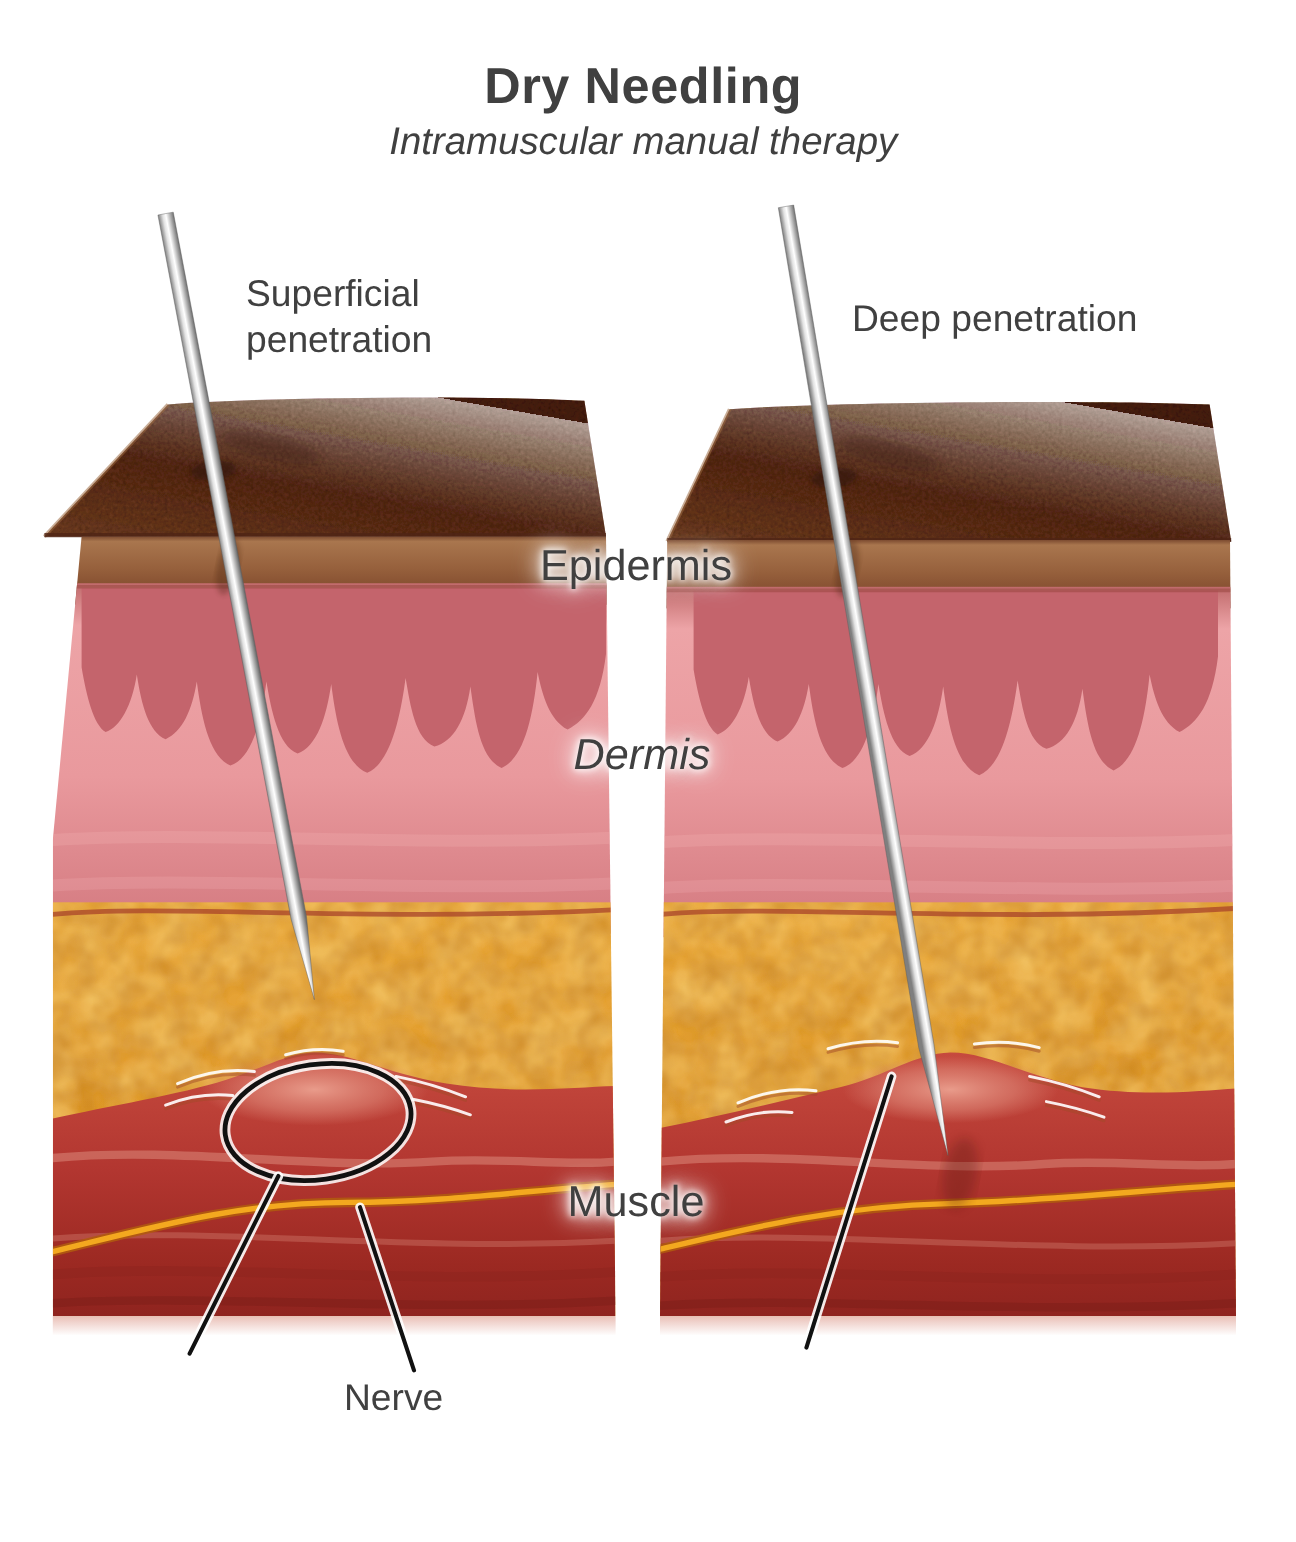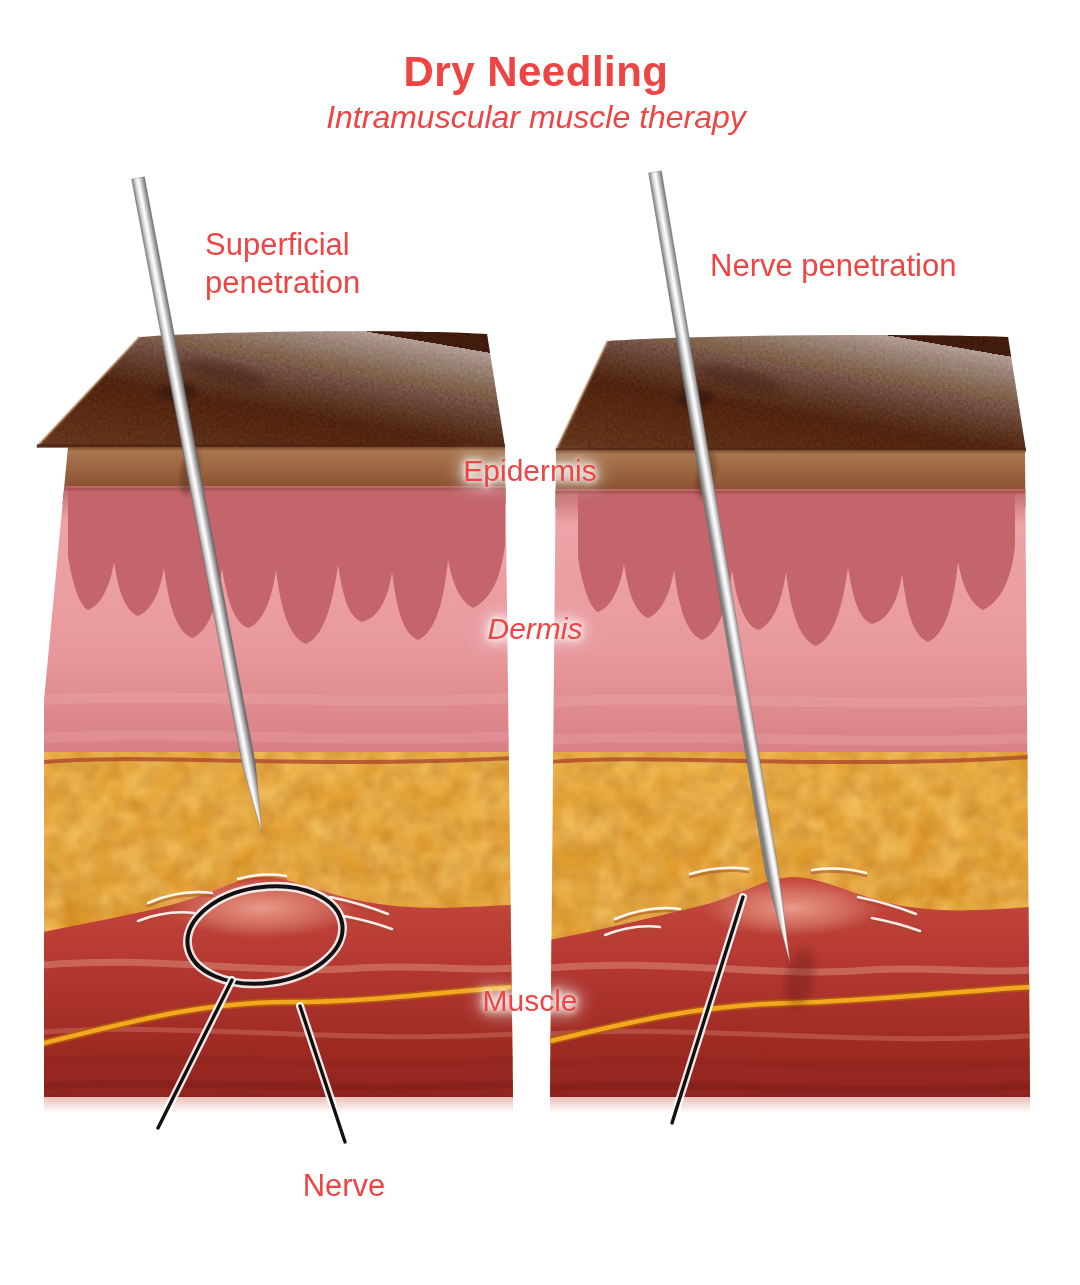"Dry Needling" .lbl { color: #ef4444 -> #404040 }
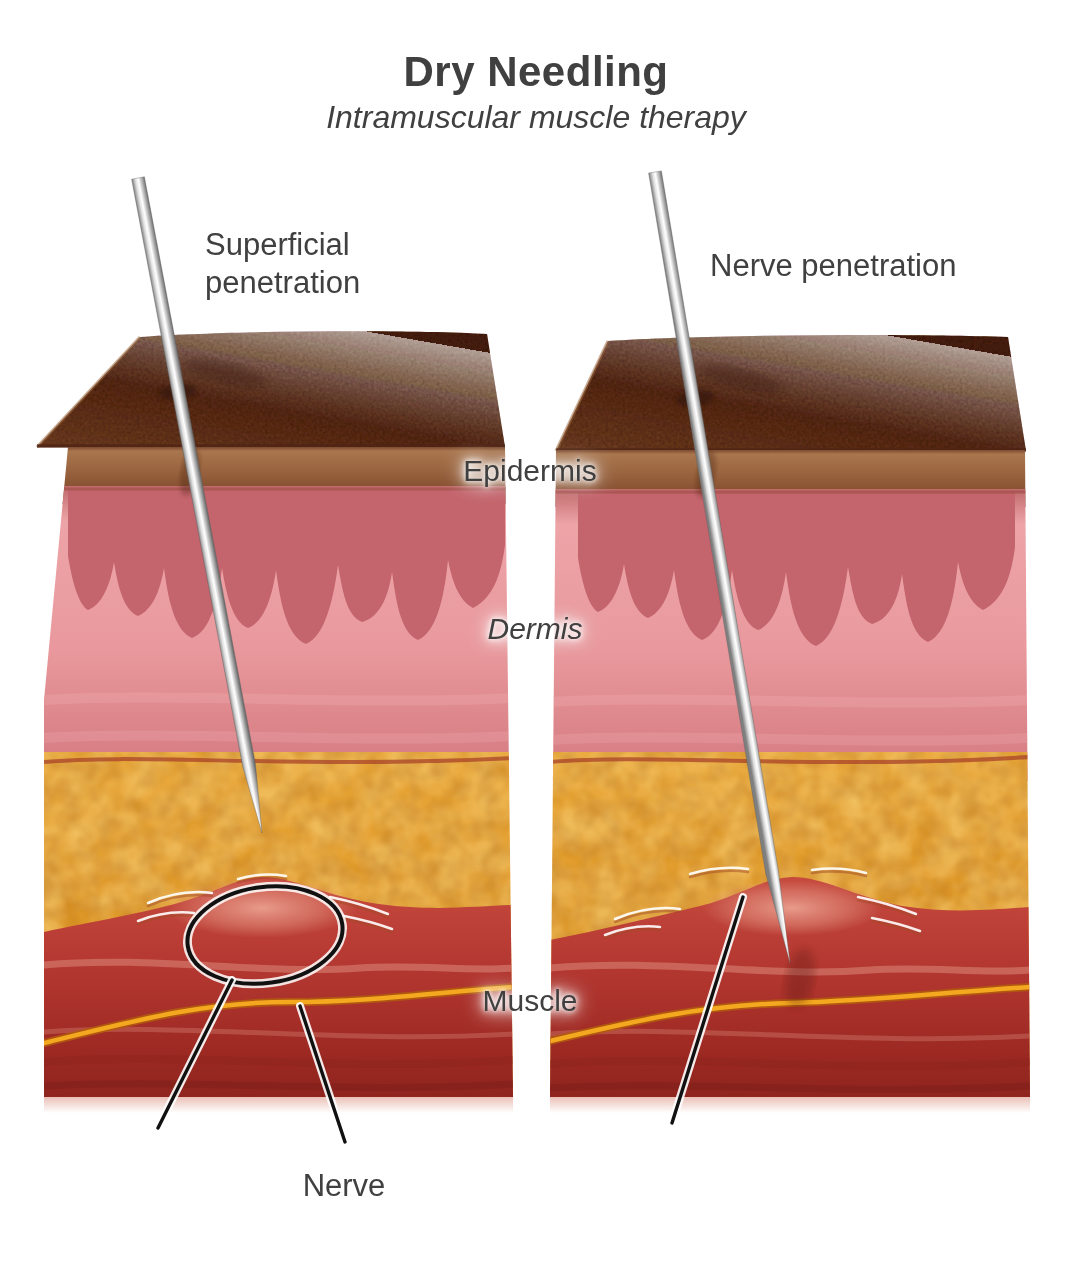"Intramuscular muscle therapy" div.lbl { text: muscle -> manual }
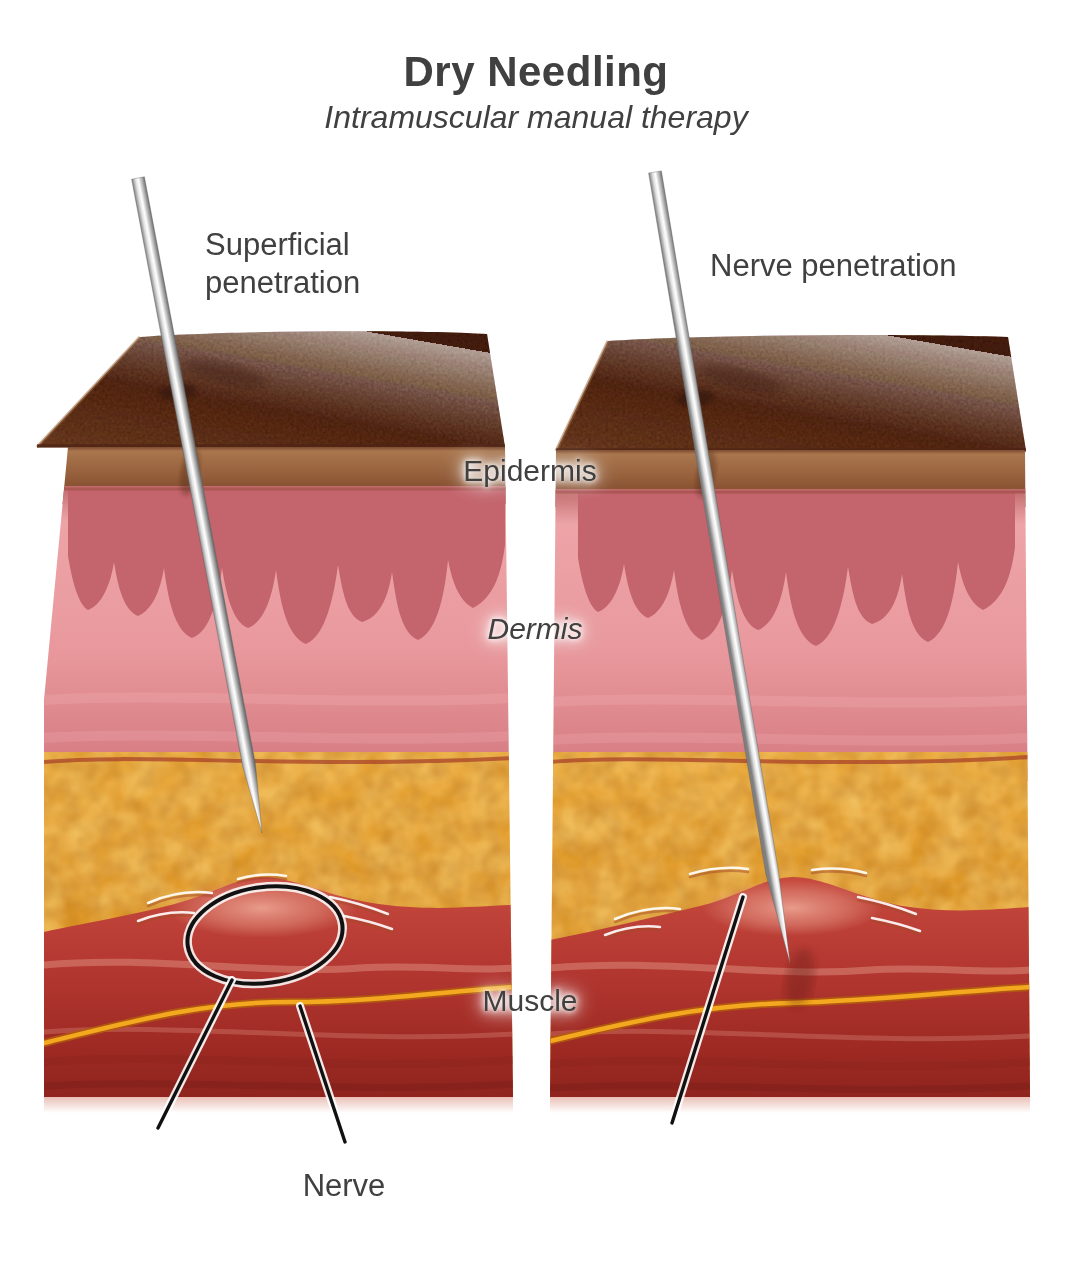"Nerve penetration" div.lbl { text: Nerve -> Deep }
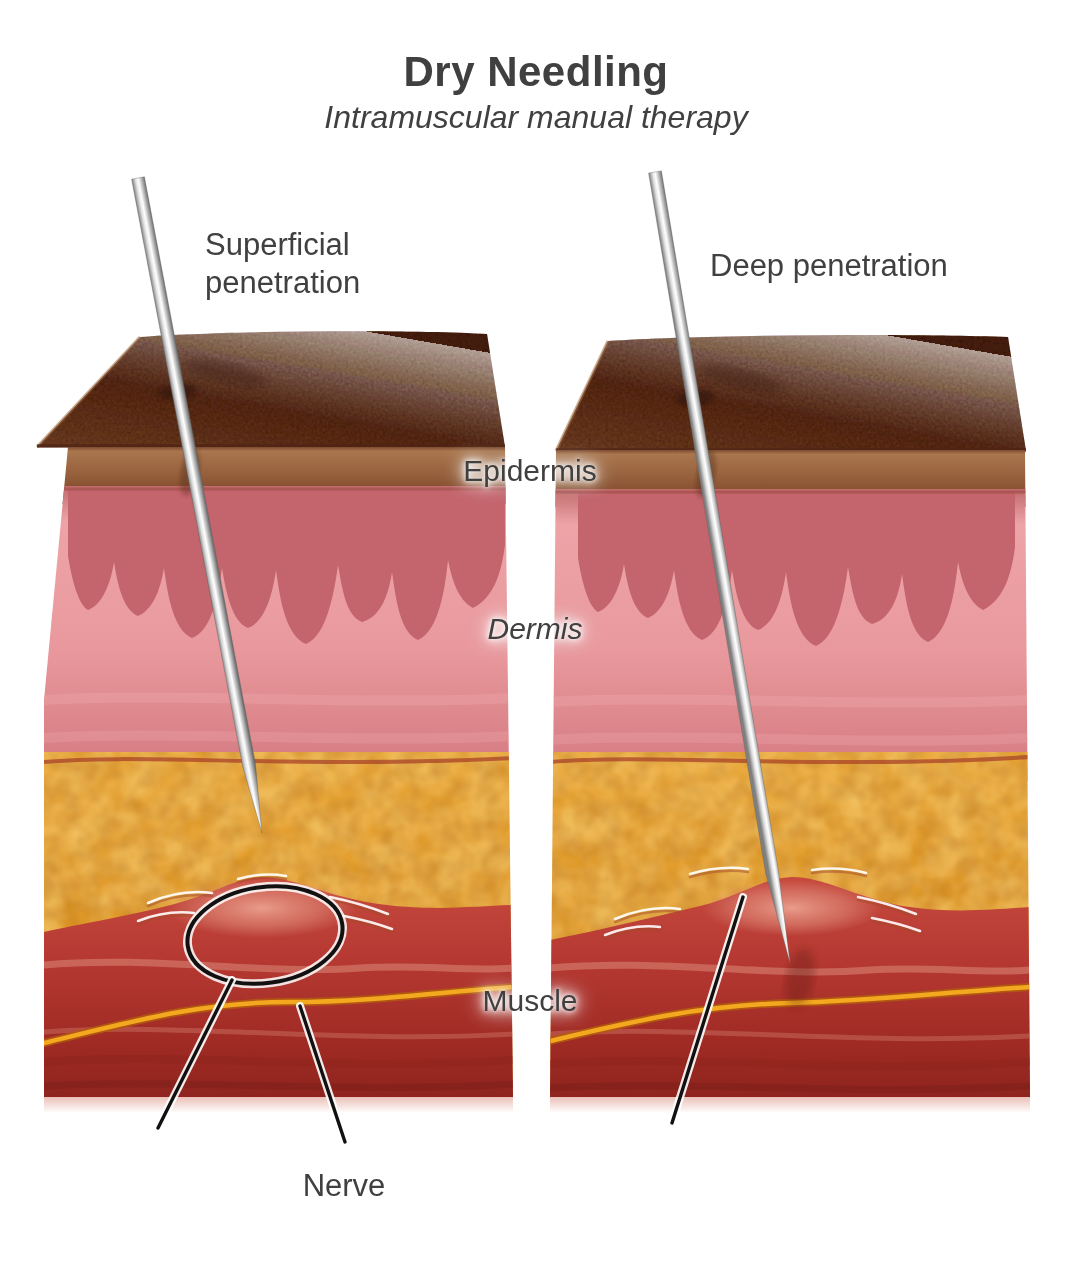"Epidermis" .layerlbl { font-size: 30px -> 36px }
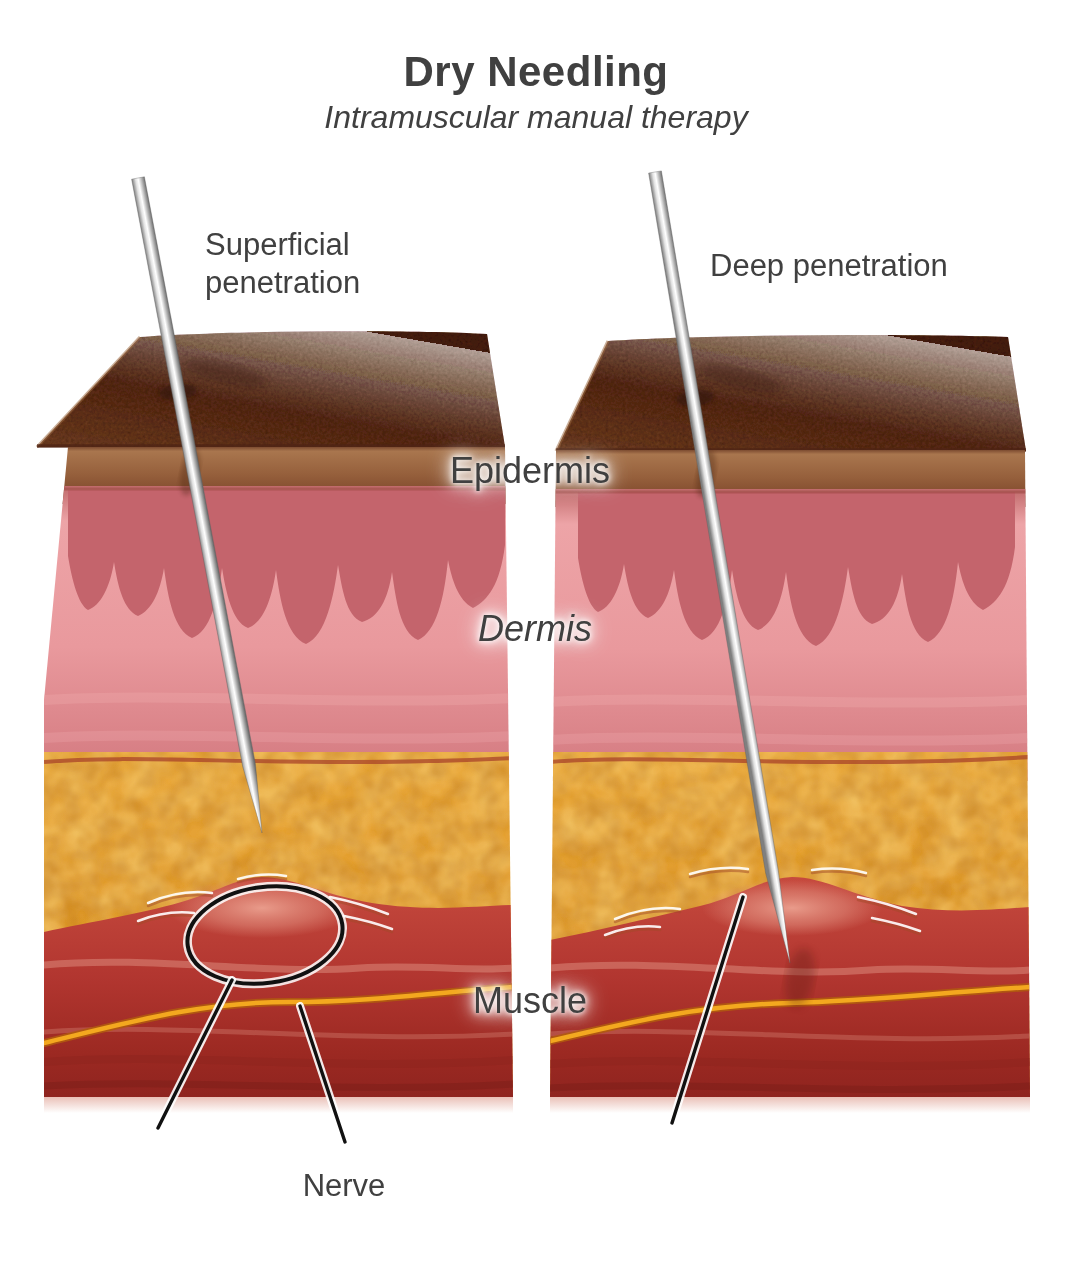"Nerve" .lbl-nerve { left: 344px -> 328px; margin-top: 21px -> none }
